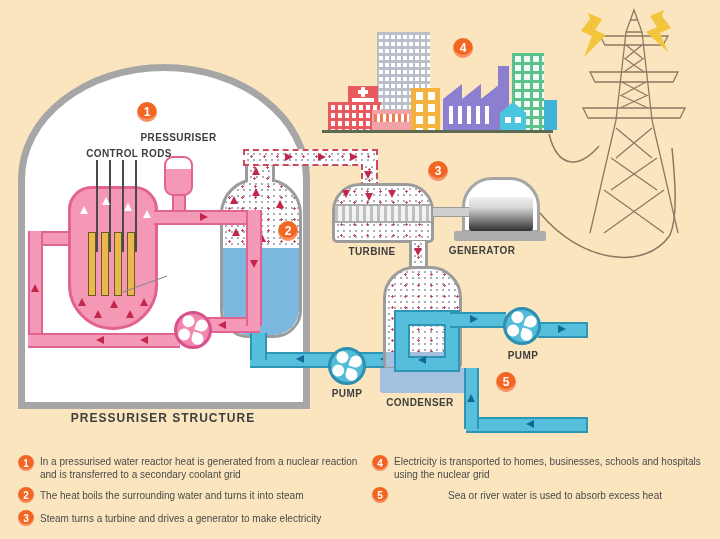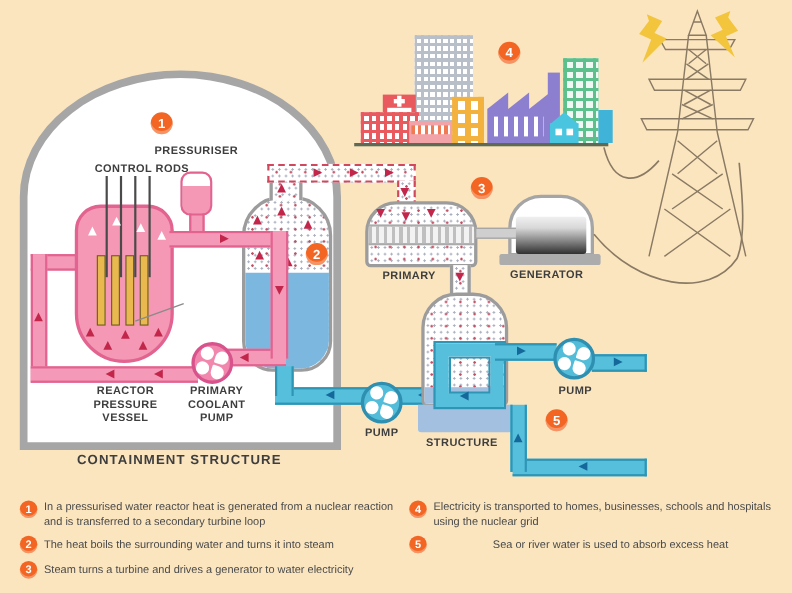"PRIMARY" div.lbl { text: PRIMARY -> TURBINE }
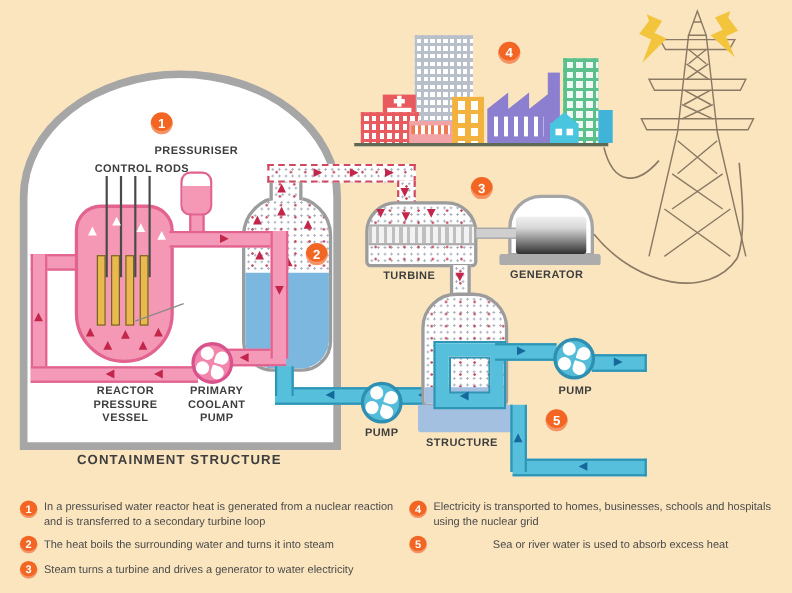"GENERATOR" div.lbl { left: 456px -> 441px }
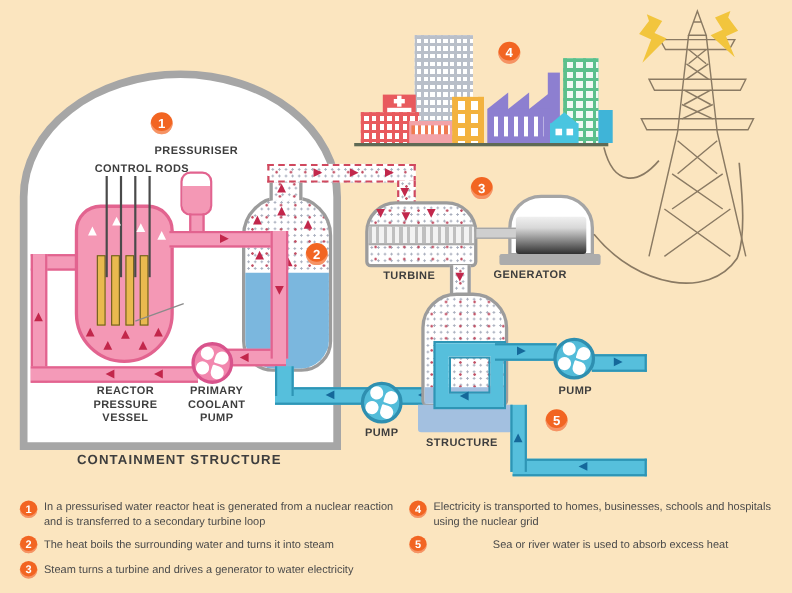"REACTOR PRESSURE VESSEL" div.lbl { html: <div>REACTOR PRESSURE VESSEL</div> -> none }
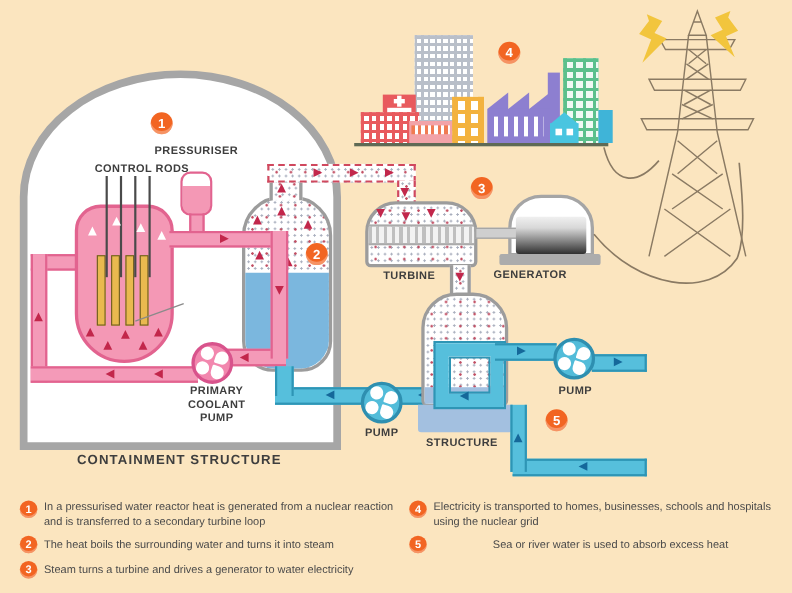"PRIMARY COOLANT PUMP" div.lbl { html: <div>PRIMARY COOLANT PUMP</div> -> none }
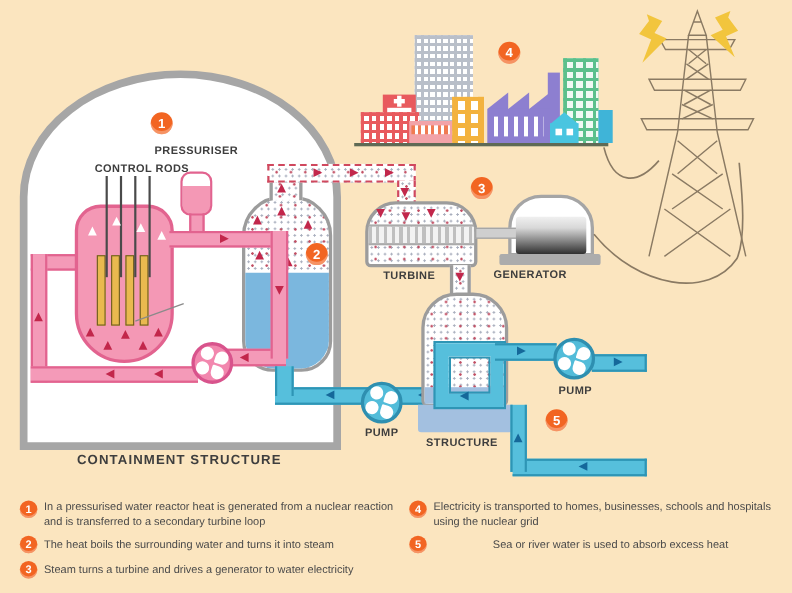"STRUCTURE" div.lbl { text: STRUCTURE -> CONDENSER }
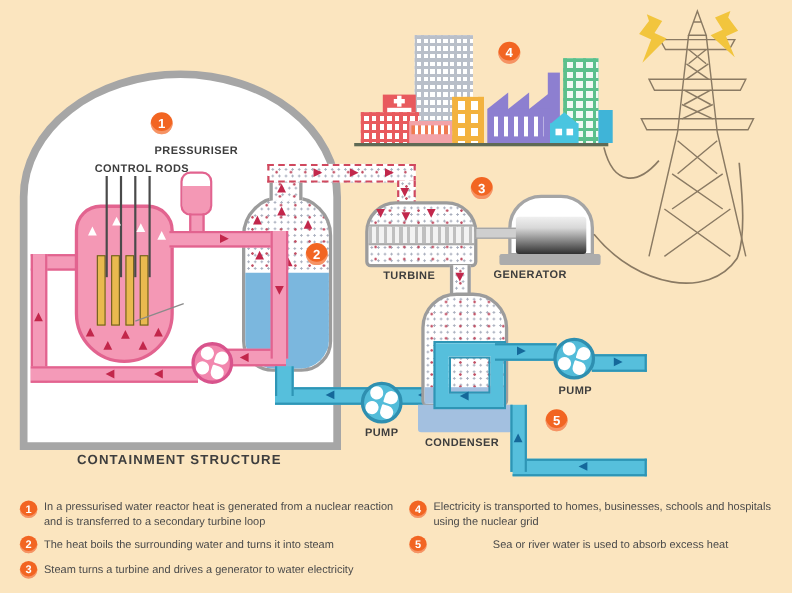"CONTAINMENT STRUCTURE" div.lbl { text: CONTAINMENT -> PRESSURISER }
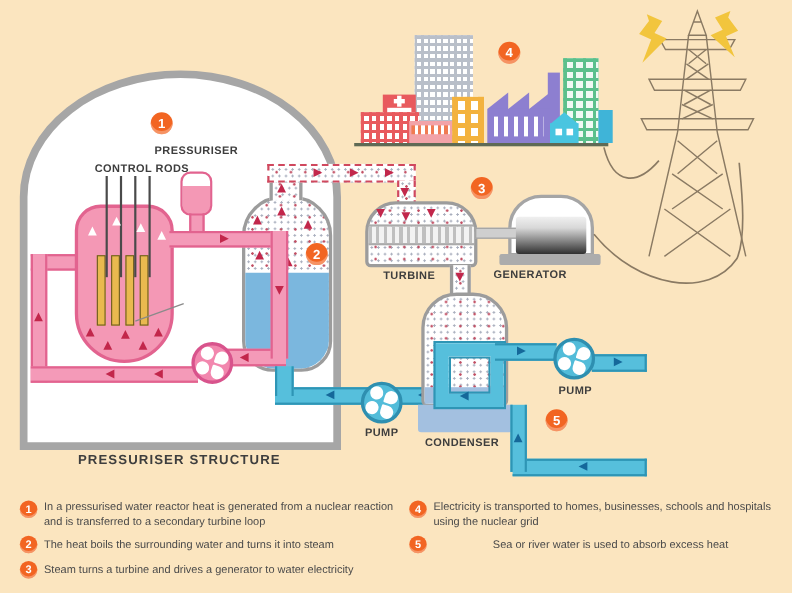"In a pressurised water reactor" div.legend-text { text: turbine loop -> coolant grid }
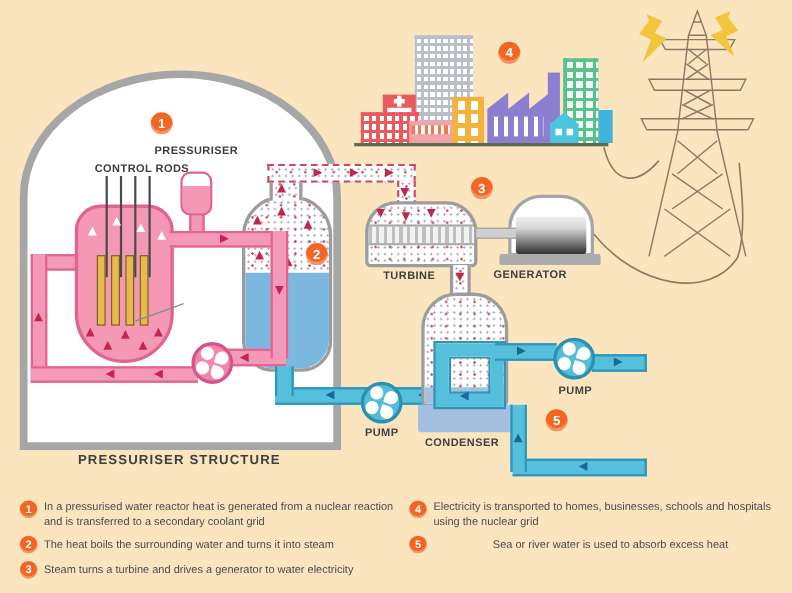"Steam turns a turbine and" div.legend-text { text: water -> make }
